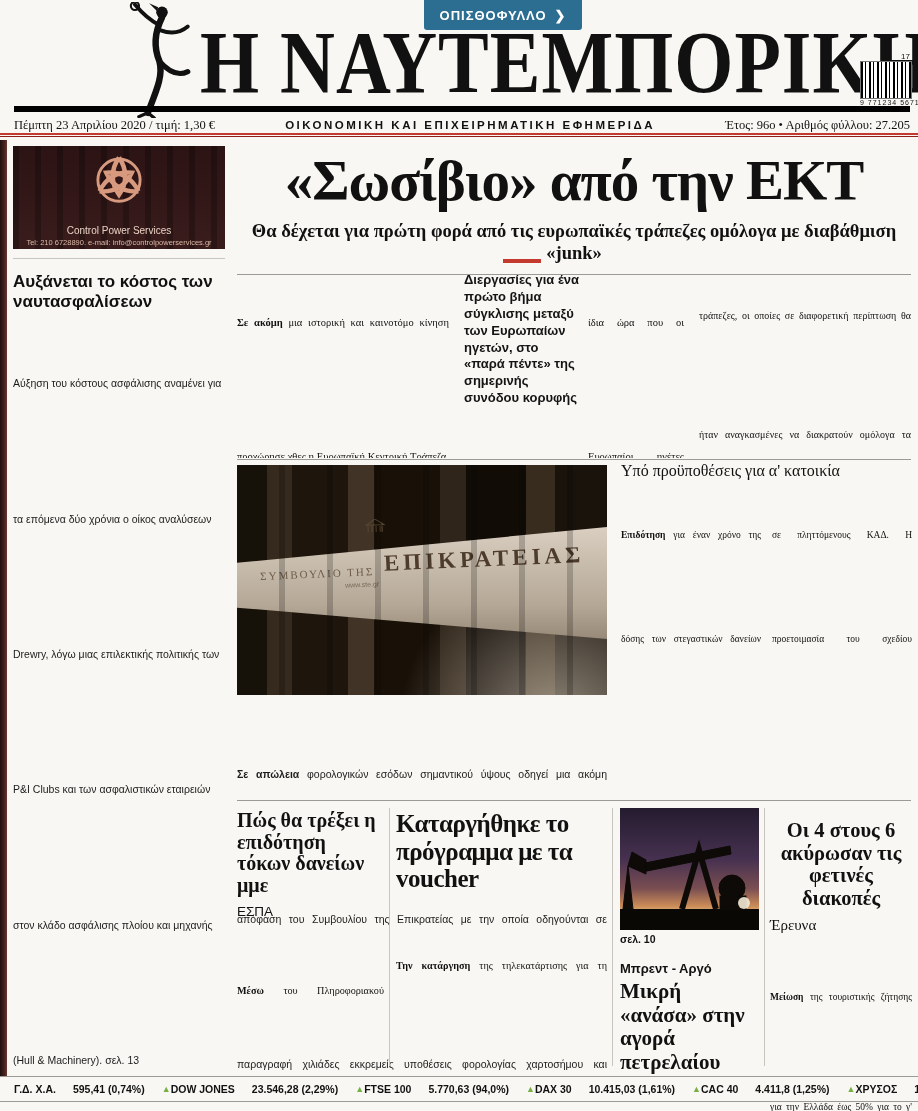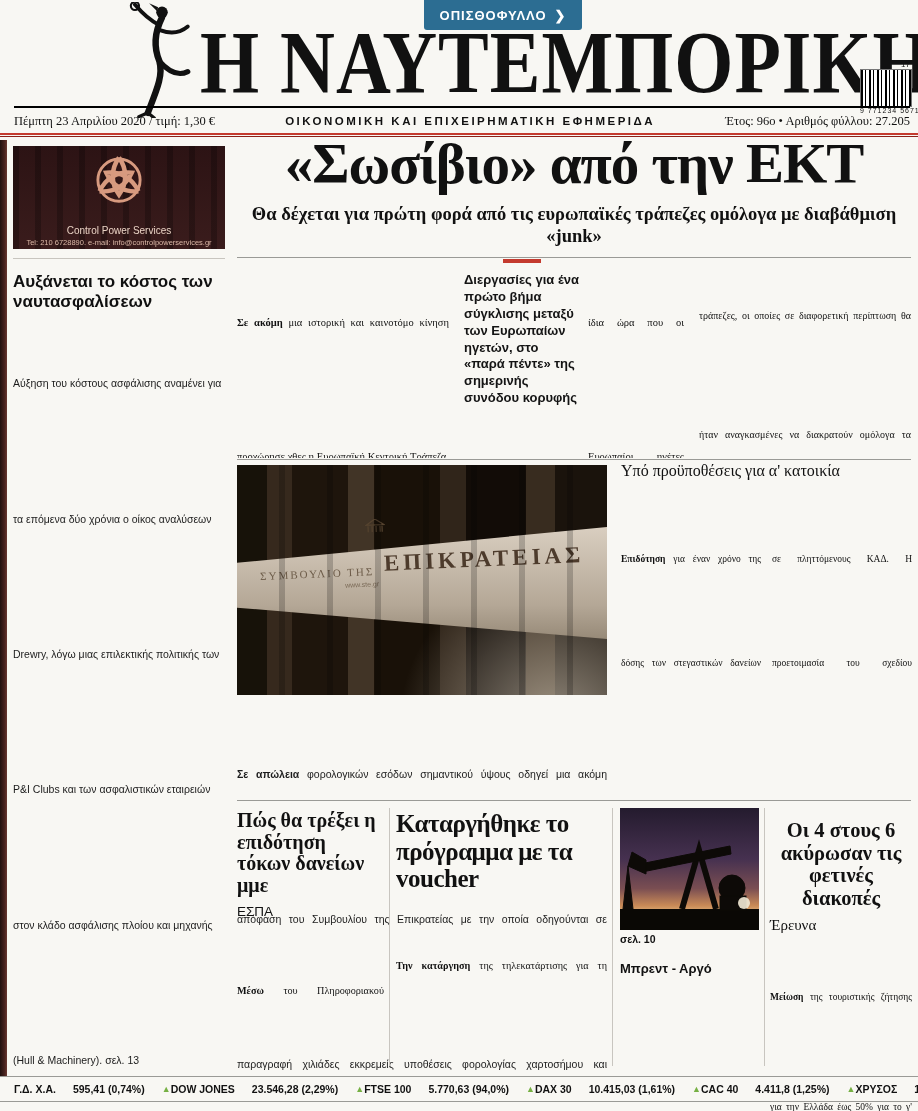"17" .barcode-top { margin-top: 8px -> none }
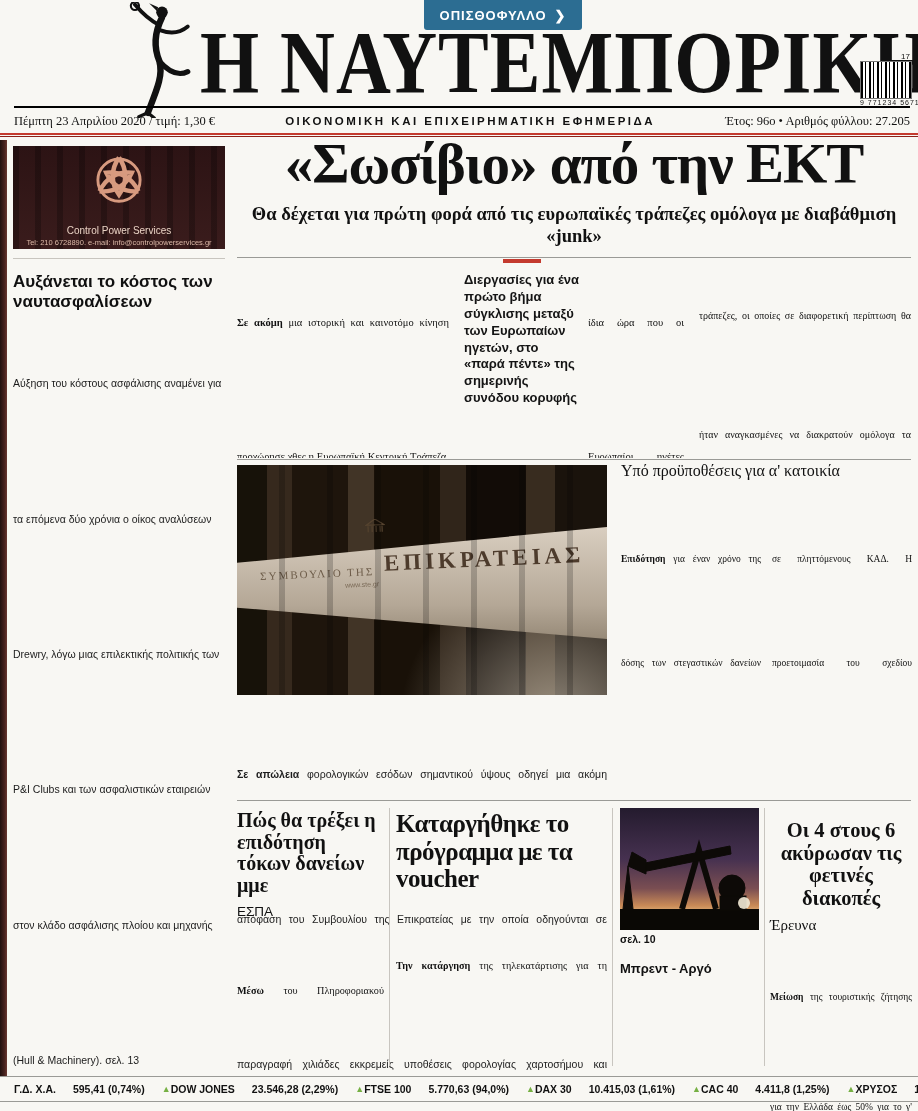"Πέμπτη 23 Απριλίου 2020 /" .dateline { border-top: 2px solid #000000 -> 6px solid #000000 }
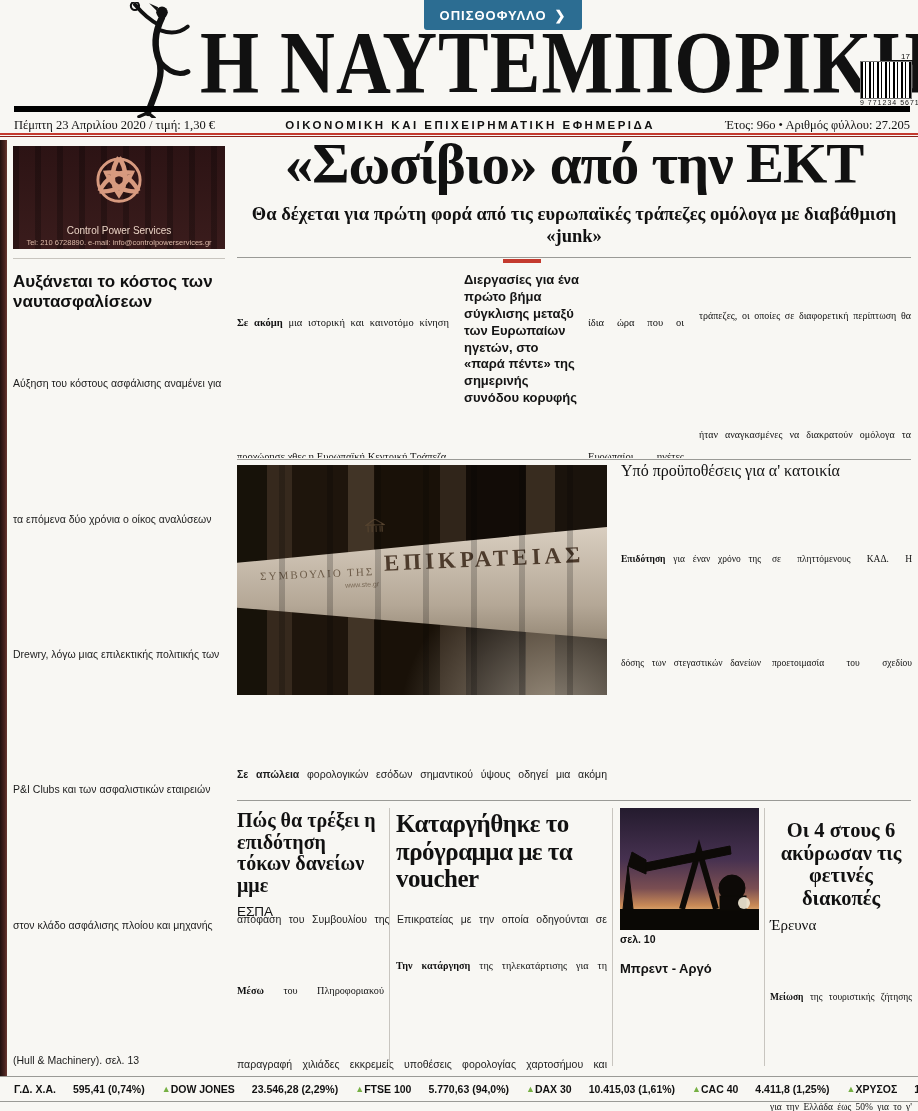"«Σωσίβιο» από την ΕΚΤ" .main-head { top: 127px -> 144px }
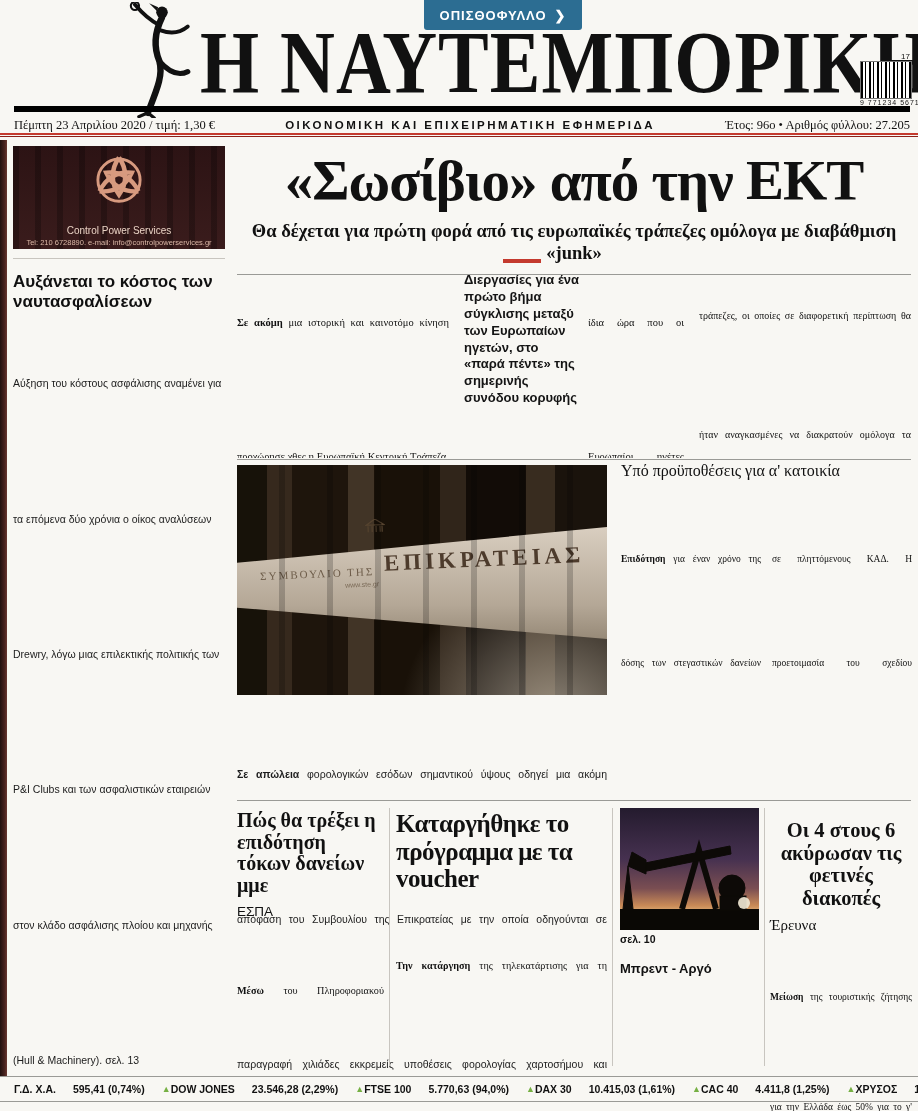"Υπό προϋποθέσεις για α' κατοικία" .mortgage .sub { margin: 0 0 28px -> 0 0 4px }
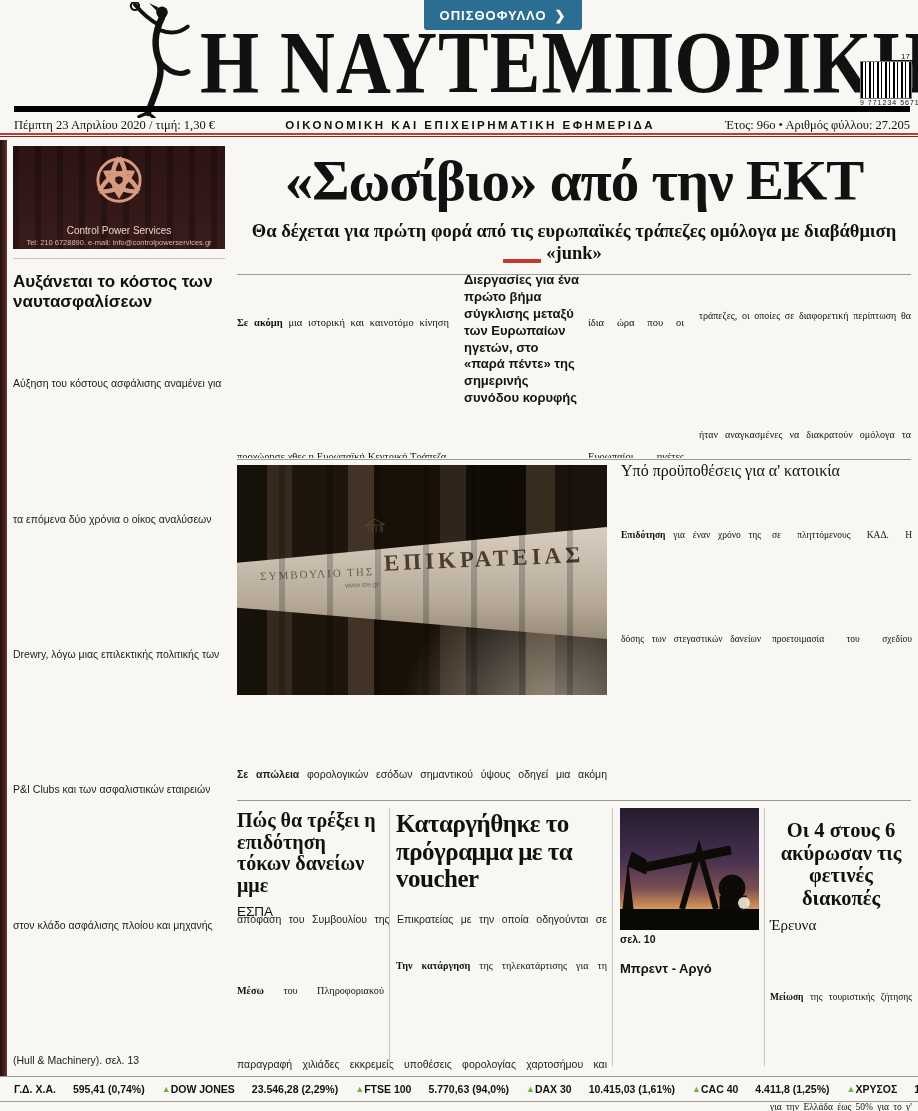"Μικρή «ανάσα» στην αγορά πετρελαίου" h2 { html: none -> <h2>Μικρή «ανάσα» στην αγορά πετρελαίου</h2> }
